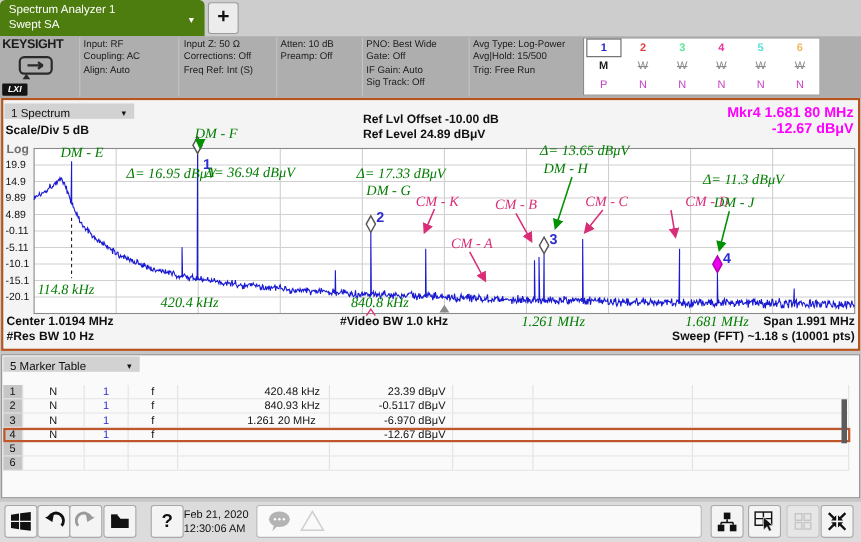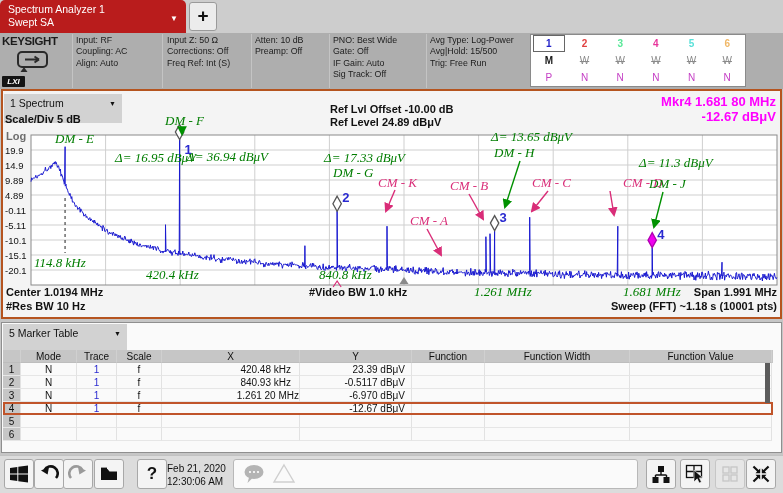"Spectrum Analyzer 1" #meas-tab { background: #b91c1c -> #4d7c0f }
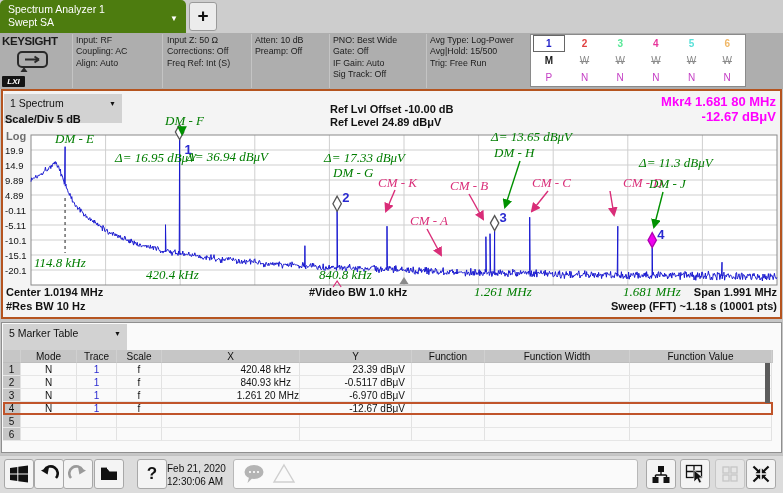"1 Spectrum" .dropdown { height: 29px -> 14px }
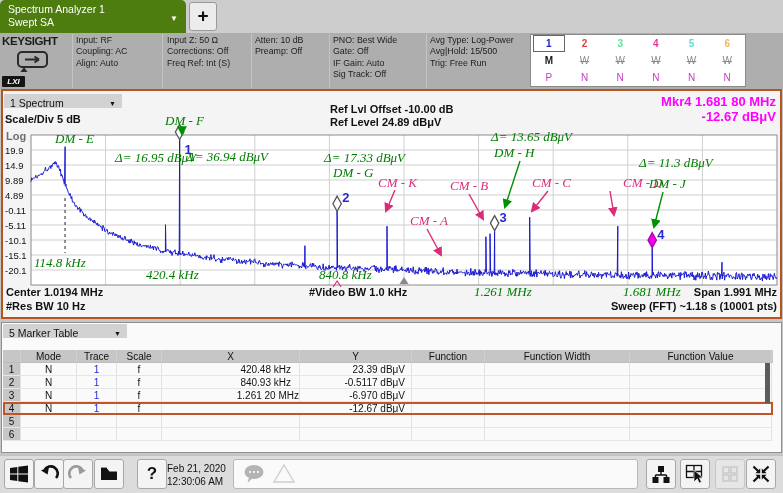"DM - F" div.anno { left: 162px -> 174px }
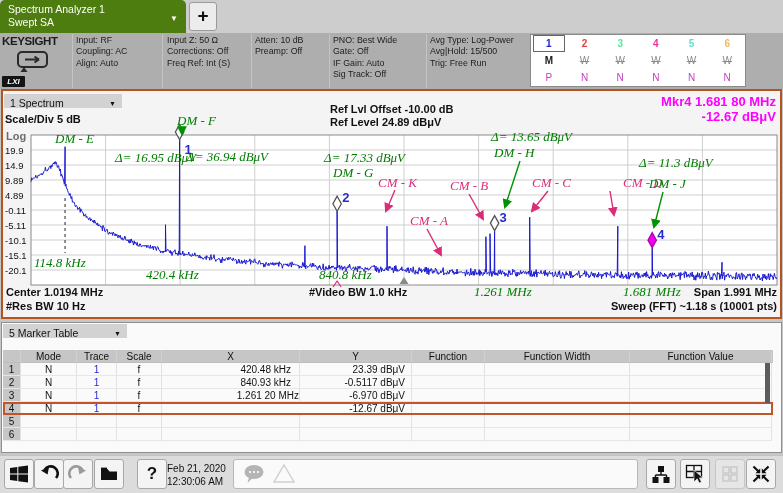"Mode" div.mrow { html: <div> <div></div> <div>Mode</div> <div>Trace</div> <div>Scale</div> <div>X</div> <div>Y</div> <div>Function</div> <div>Function Width</div> <div>Function Value</div> </div> -> none }
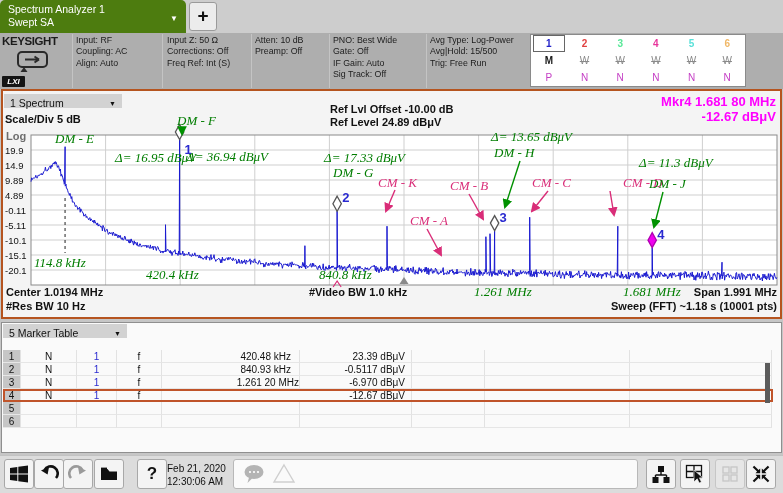"1.261 20 MHz" div.mcell { padding-right: 0 -> 12px }
